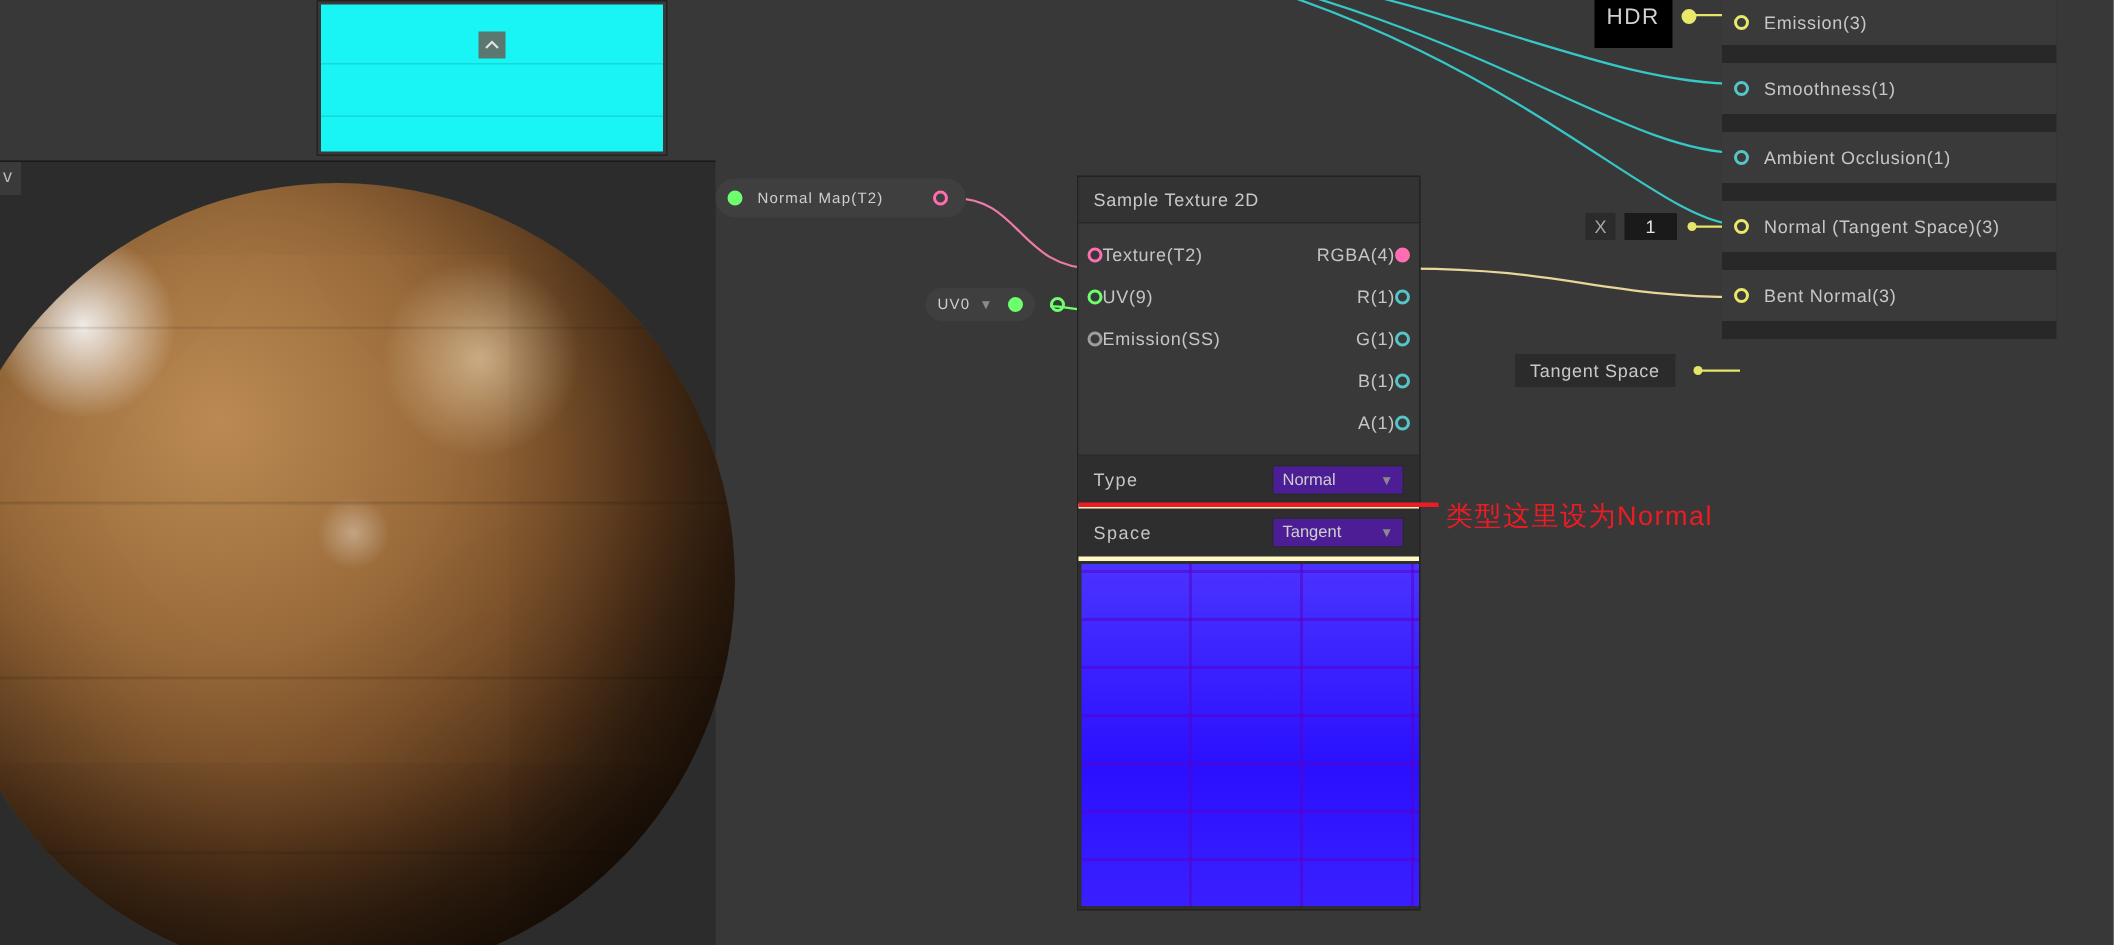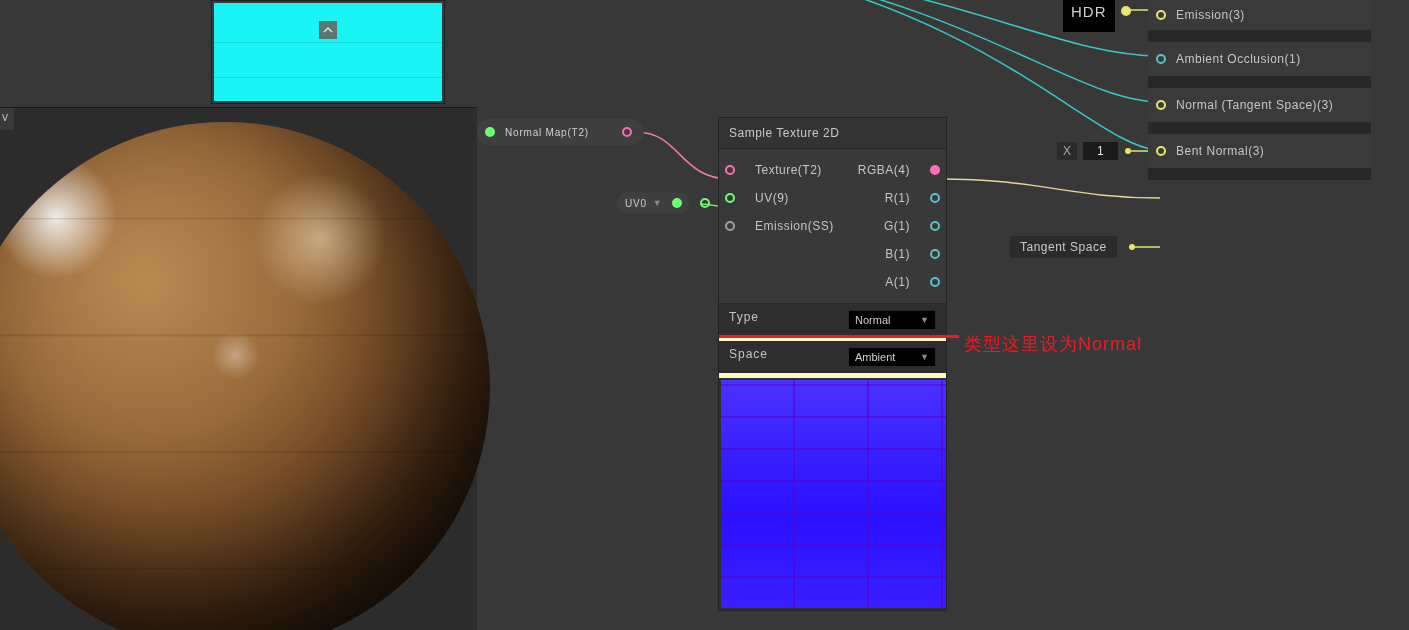"Smoothness(1)" div.master-row { html: none -> <div> <span></span> <span>Smoothness(1)</span> </div> }
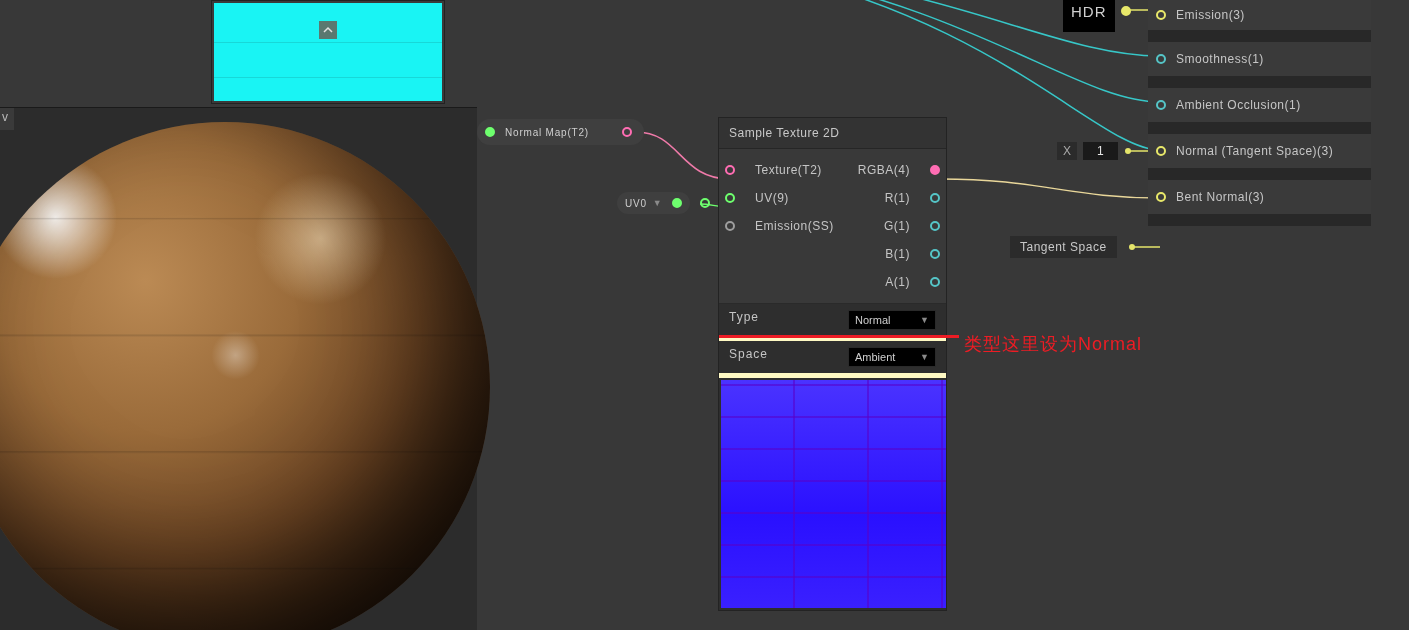"Texture(T2)" .port-row { gap: 20px -> 0 }
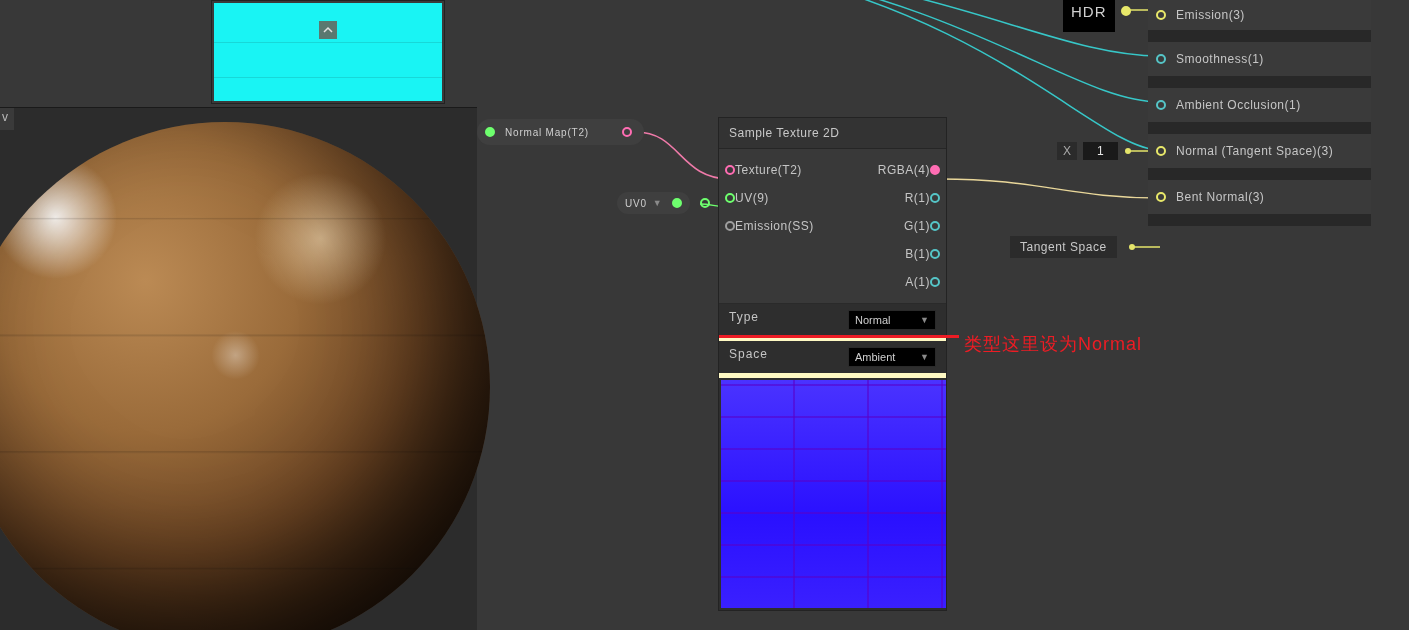"Type" .prop-row { align-items: flex-start -> center; border-bottom: 5px solid #fef9c3 -> 3px solid #fef9c3 }
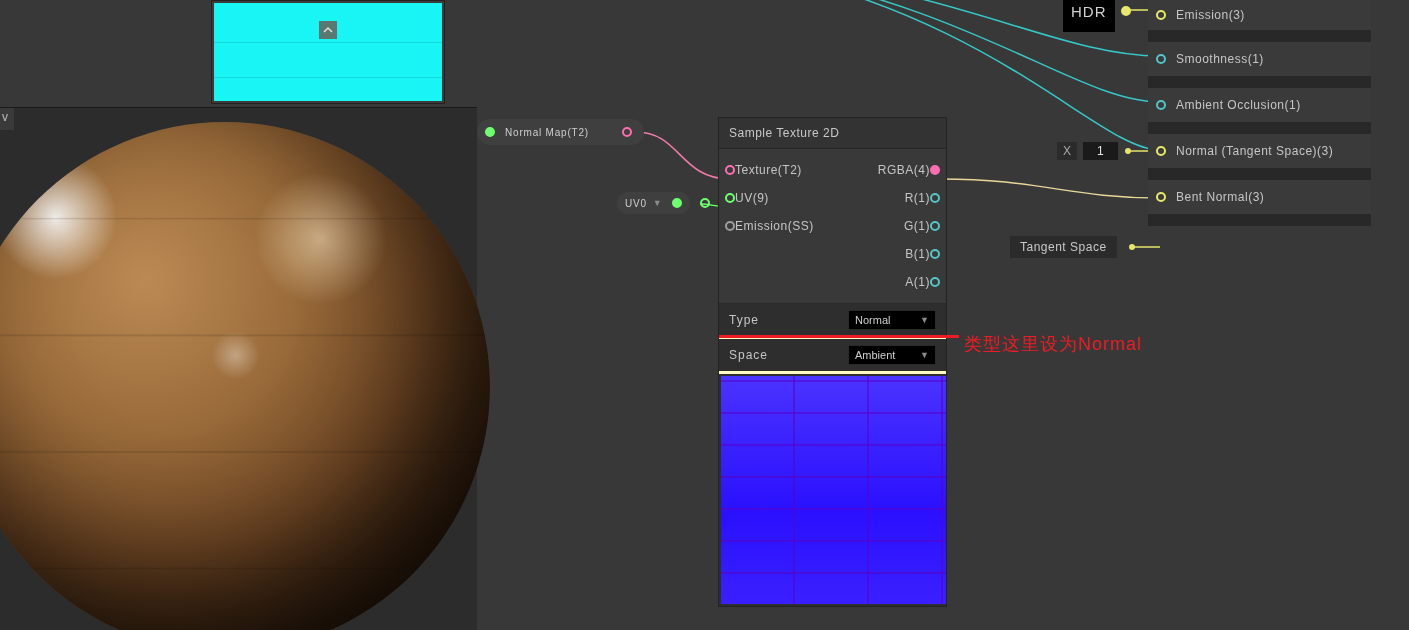"Normal" .dropdown { background: #000000 -> #4c1d95 }
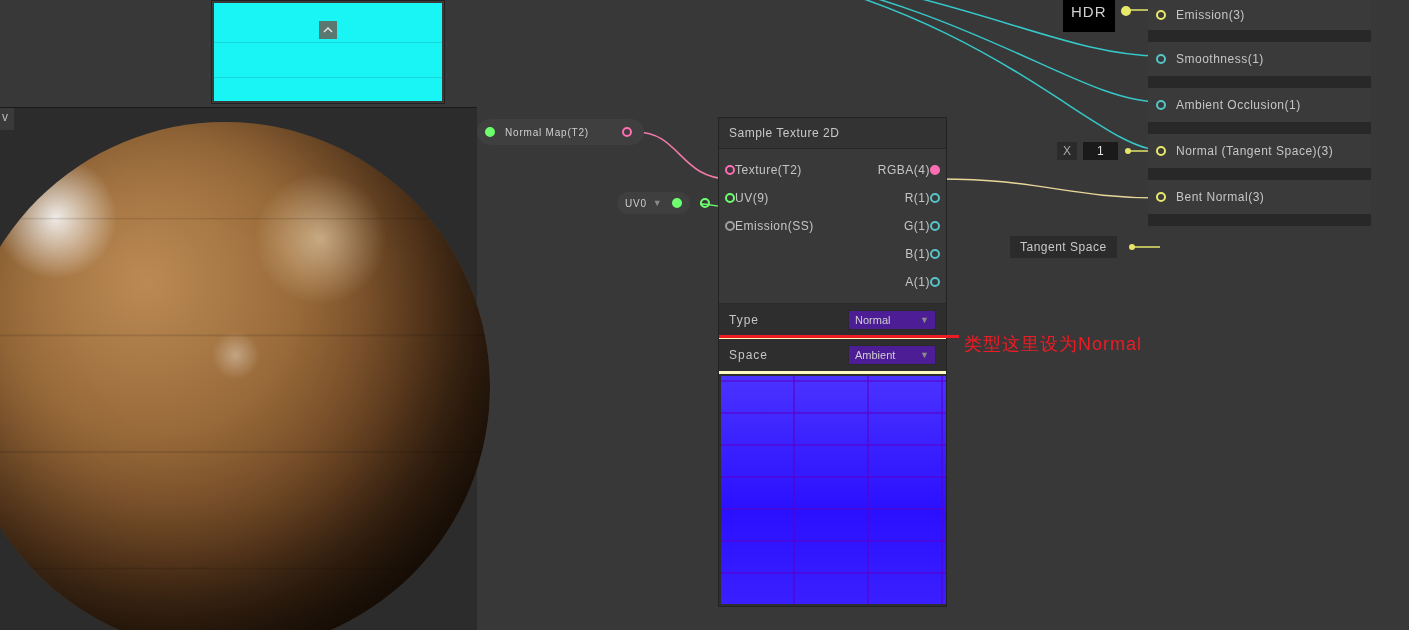"Ambient" span { text: Ambient -> Tangent }
